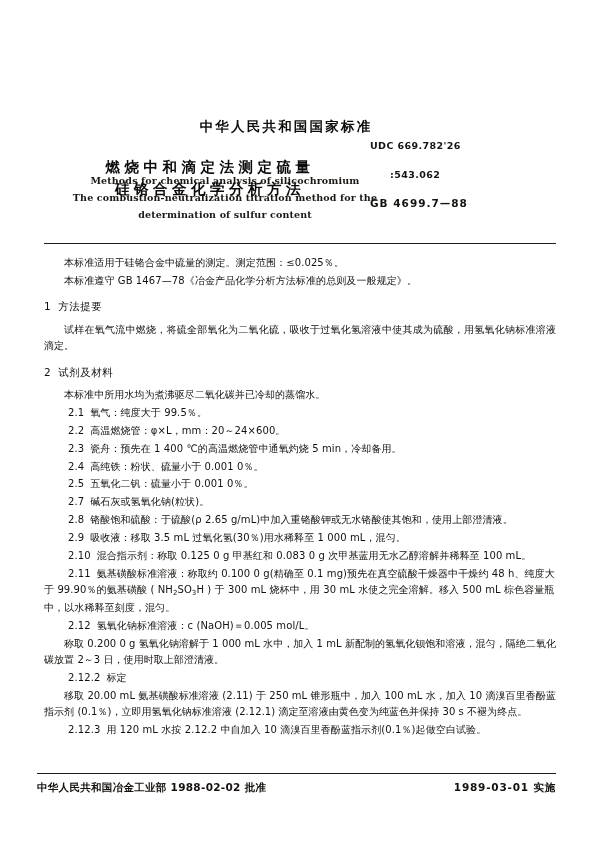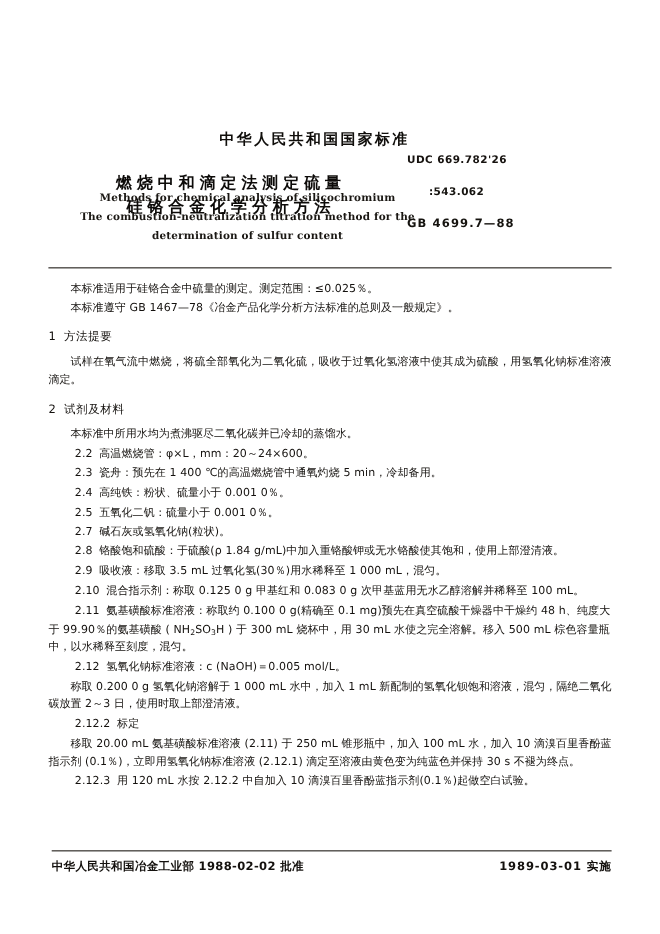"2.1 氧气：纯度大于 99.5％。" p.item { html: none -> <p> <span>2.1</span><span>氧气：纯度大于 99.5％。</span> </p> }
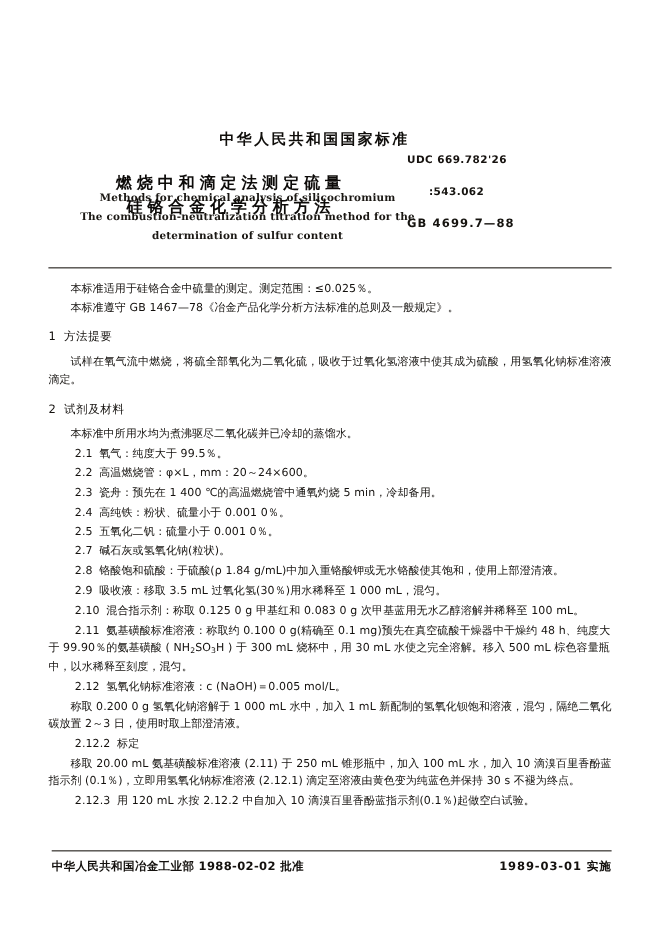"铬酸饱和硫酸：于硫酸(ρ 1.84" span { text: 1.84 -> 2.65 }
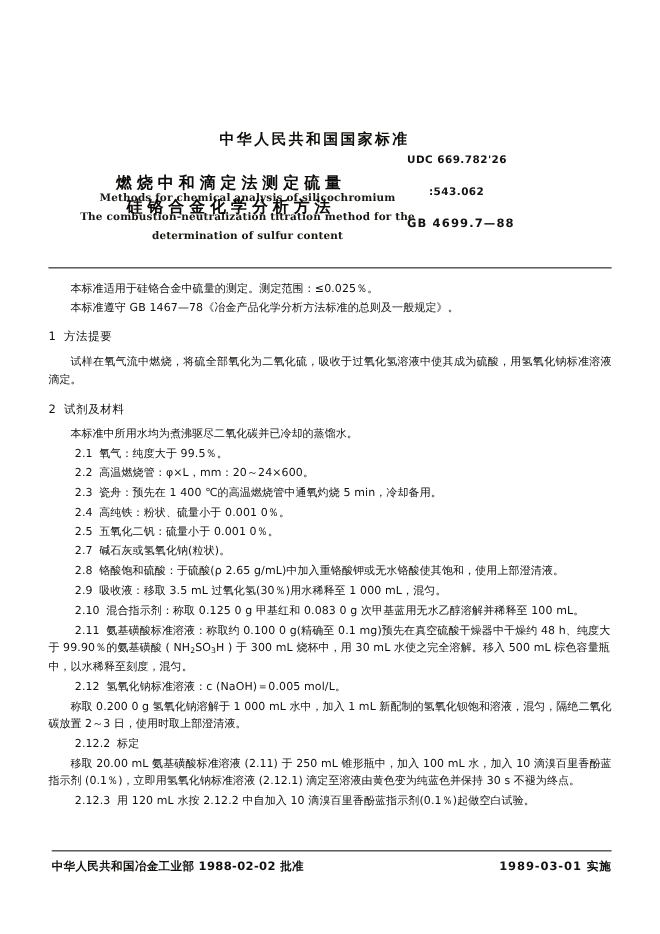"中华人民共和国冶金工业部 1988-02-02 批准" .footer-wrap { left: 47px -> 37px }
